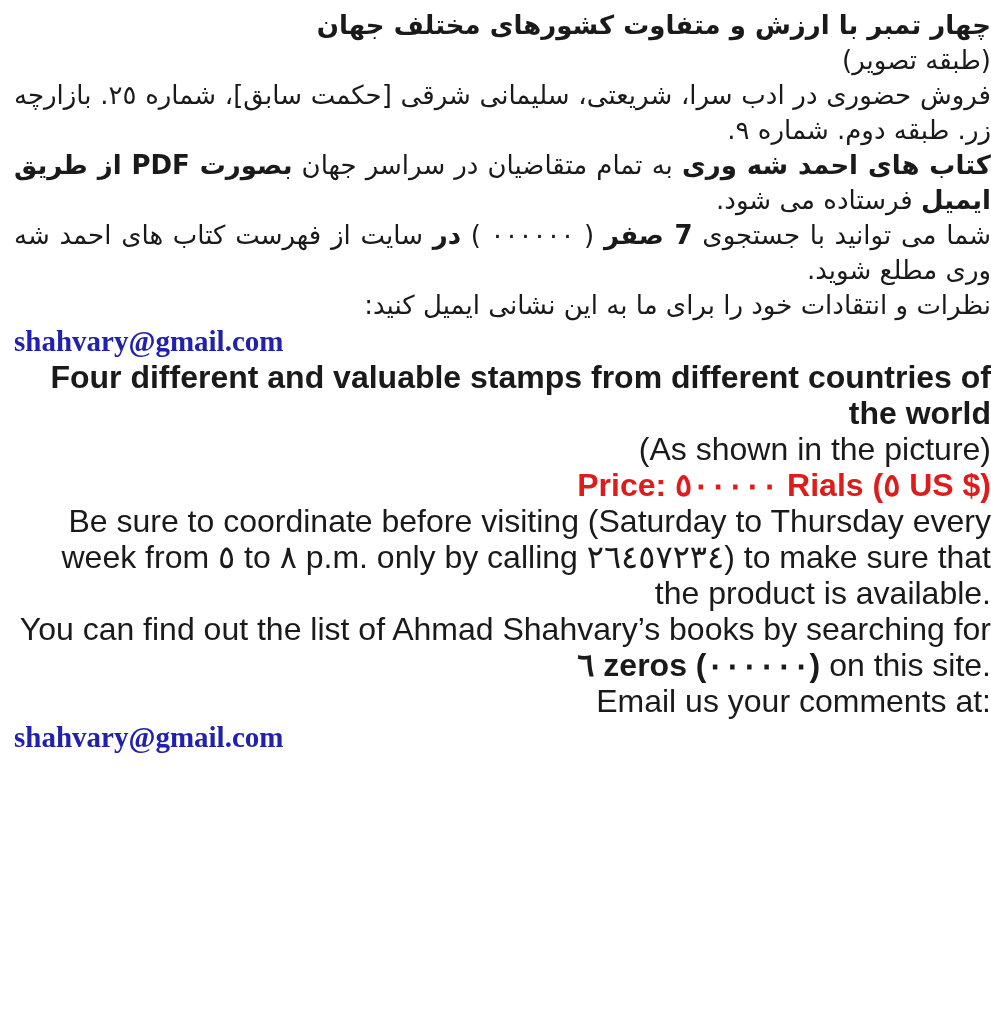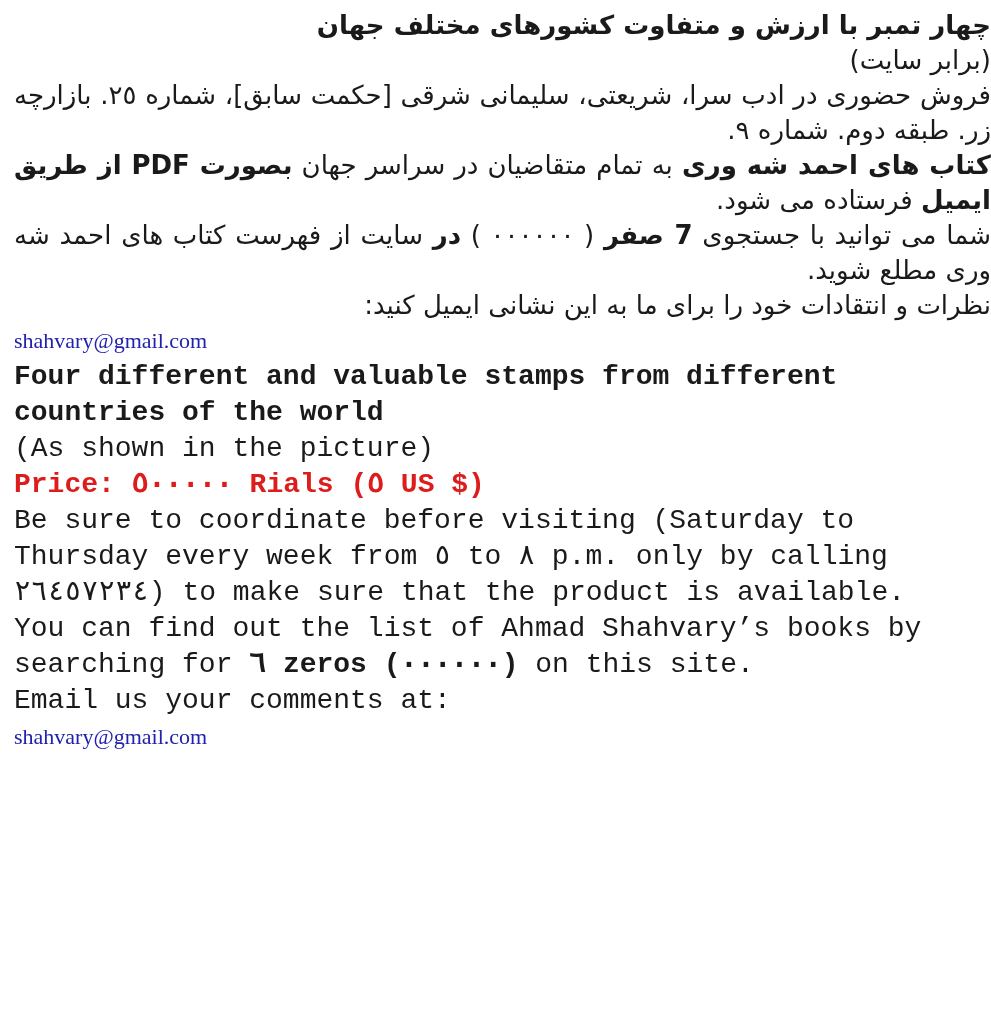"(برابر سایت)" div.fa { text: برابر سایت -> طبقه تصویر }
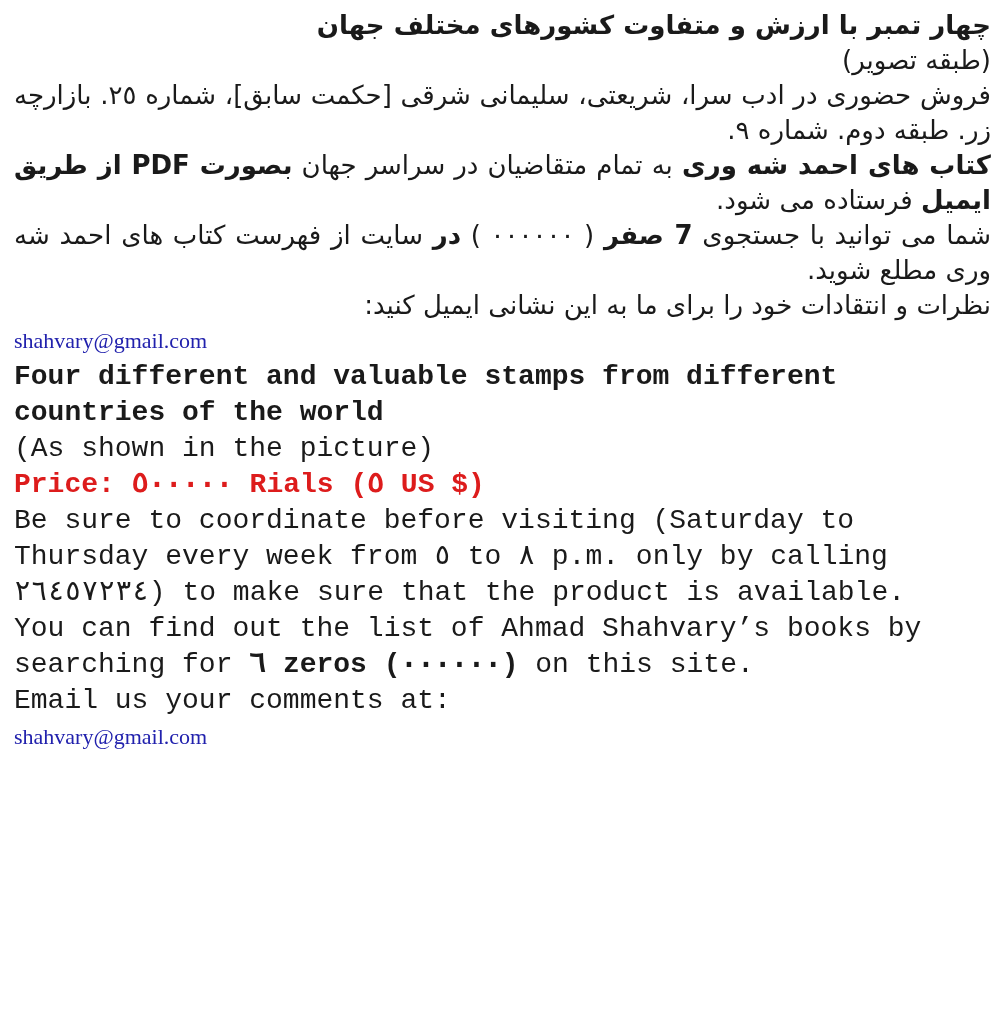"shahvary@gmail.com" .email { font-size: 22px -> 29px; font-weight: normal -> bold }
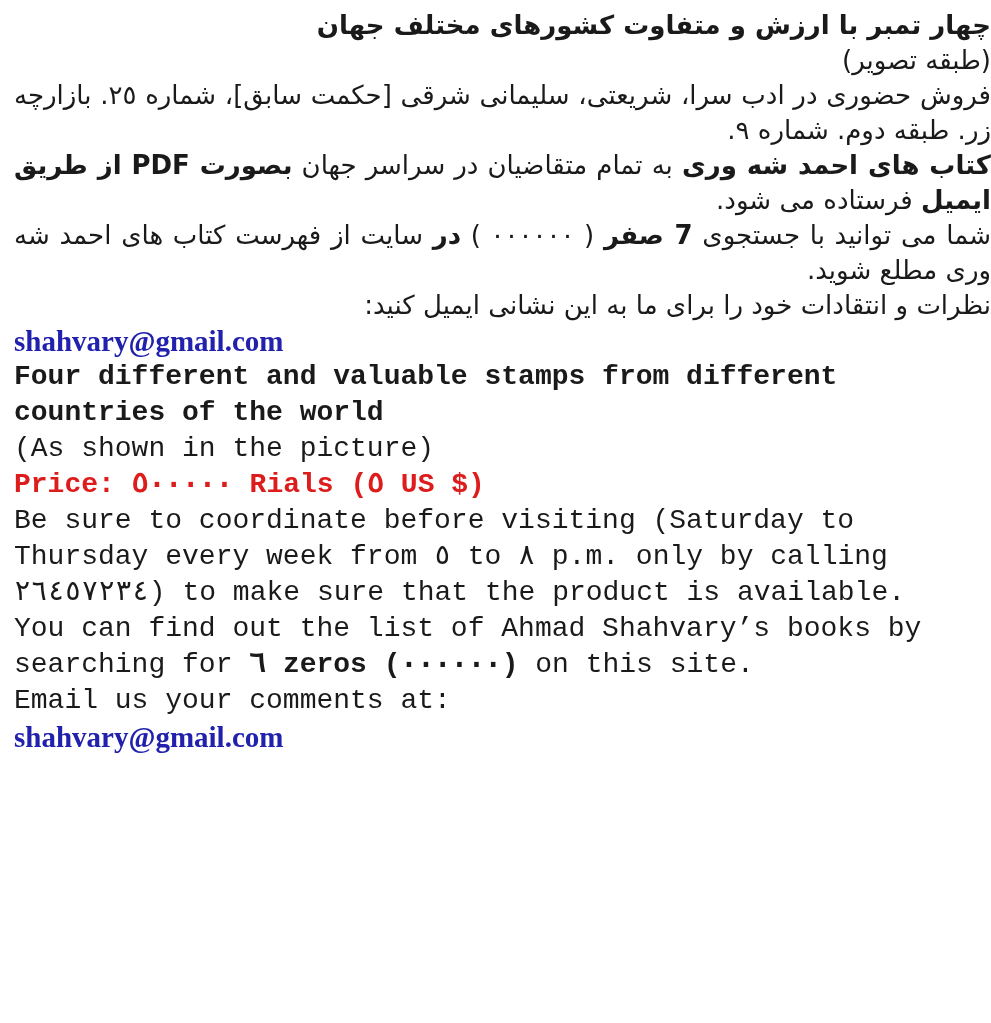"Four different and valuable stamps" .en { font-family: Liberation Mono, monospace -> Liberation Sans, sans-serif; font-size: 28px -> 32px; text-align: left -> right }
